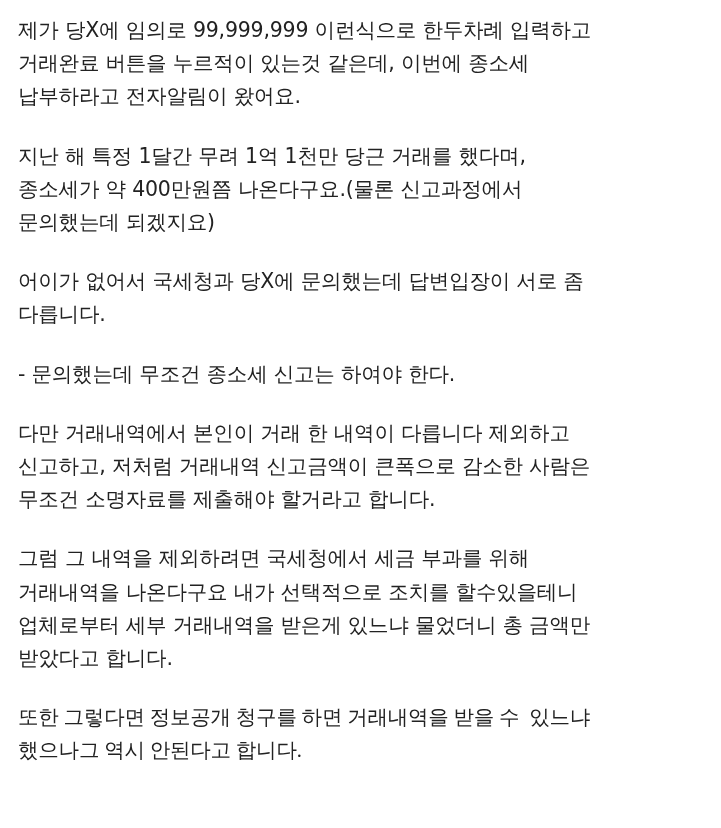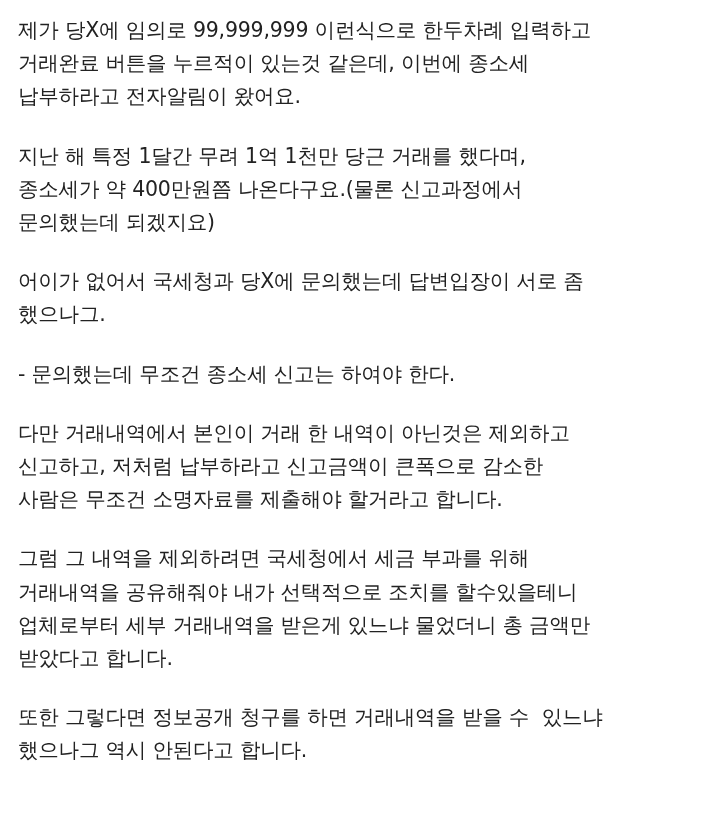"어이가 없어서 국세청과 당X에 문의했는데" p.para { text: 했으나그 -> 다릅니다 }
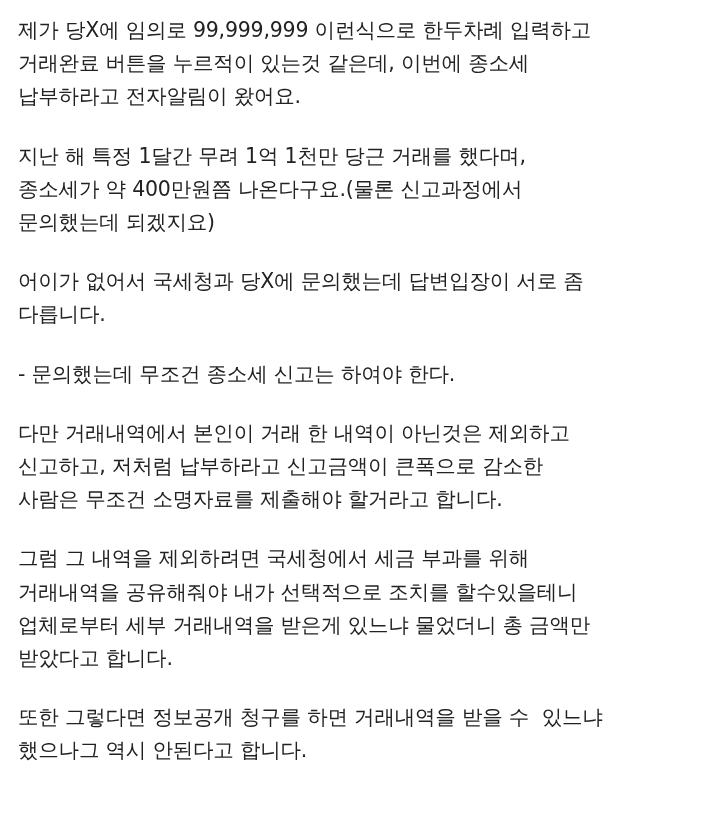"다만 거래내역에서 본인이 거래 한" p.para { text: 아닌것은 제외하고 신고하고, 저처럼 납부하라고 -> 다릅니다 제외하고 신고하고, 저처럼 거래내역 }
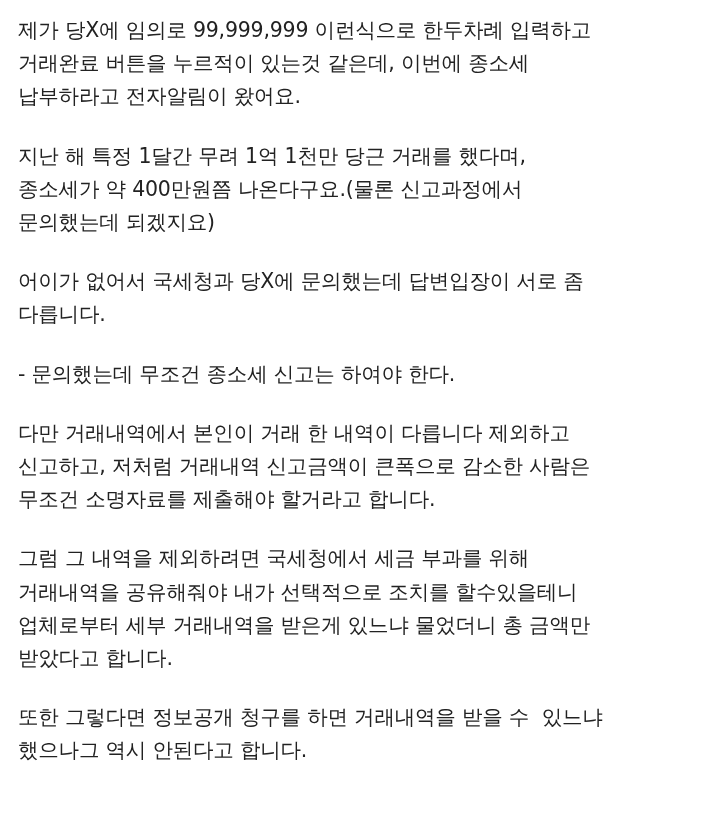"그럼 그 내역을 제외하려면 국세청에서" p.para { text: 공유해줘야 -> 나온다구요 }
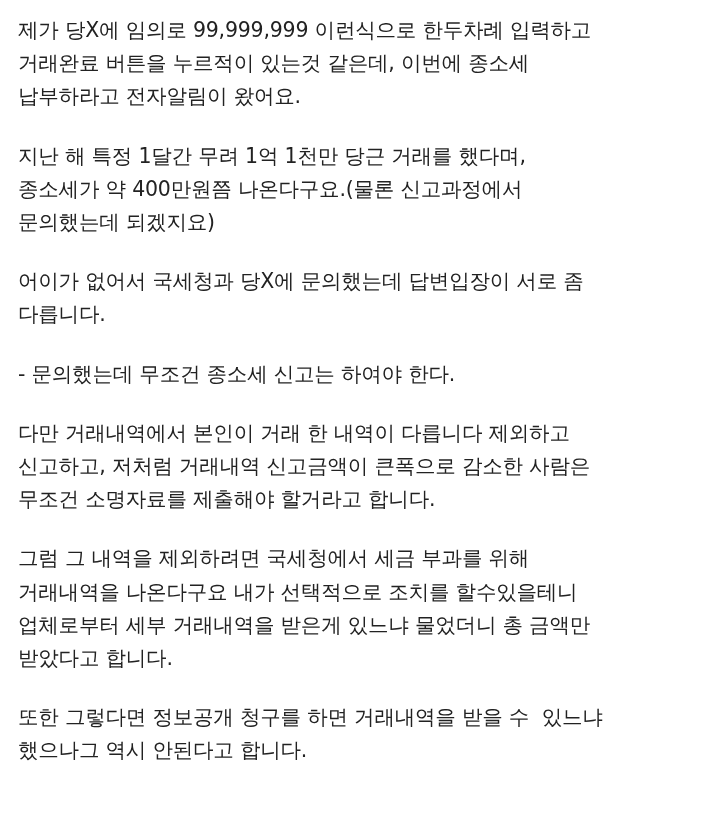"또한 그렇다면 정보공개 청구를 하면" .para:last-child { font-family: none -> Liberation Serif, serif }
